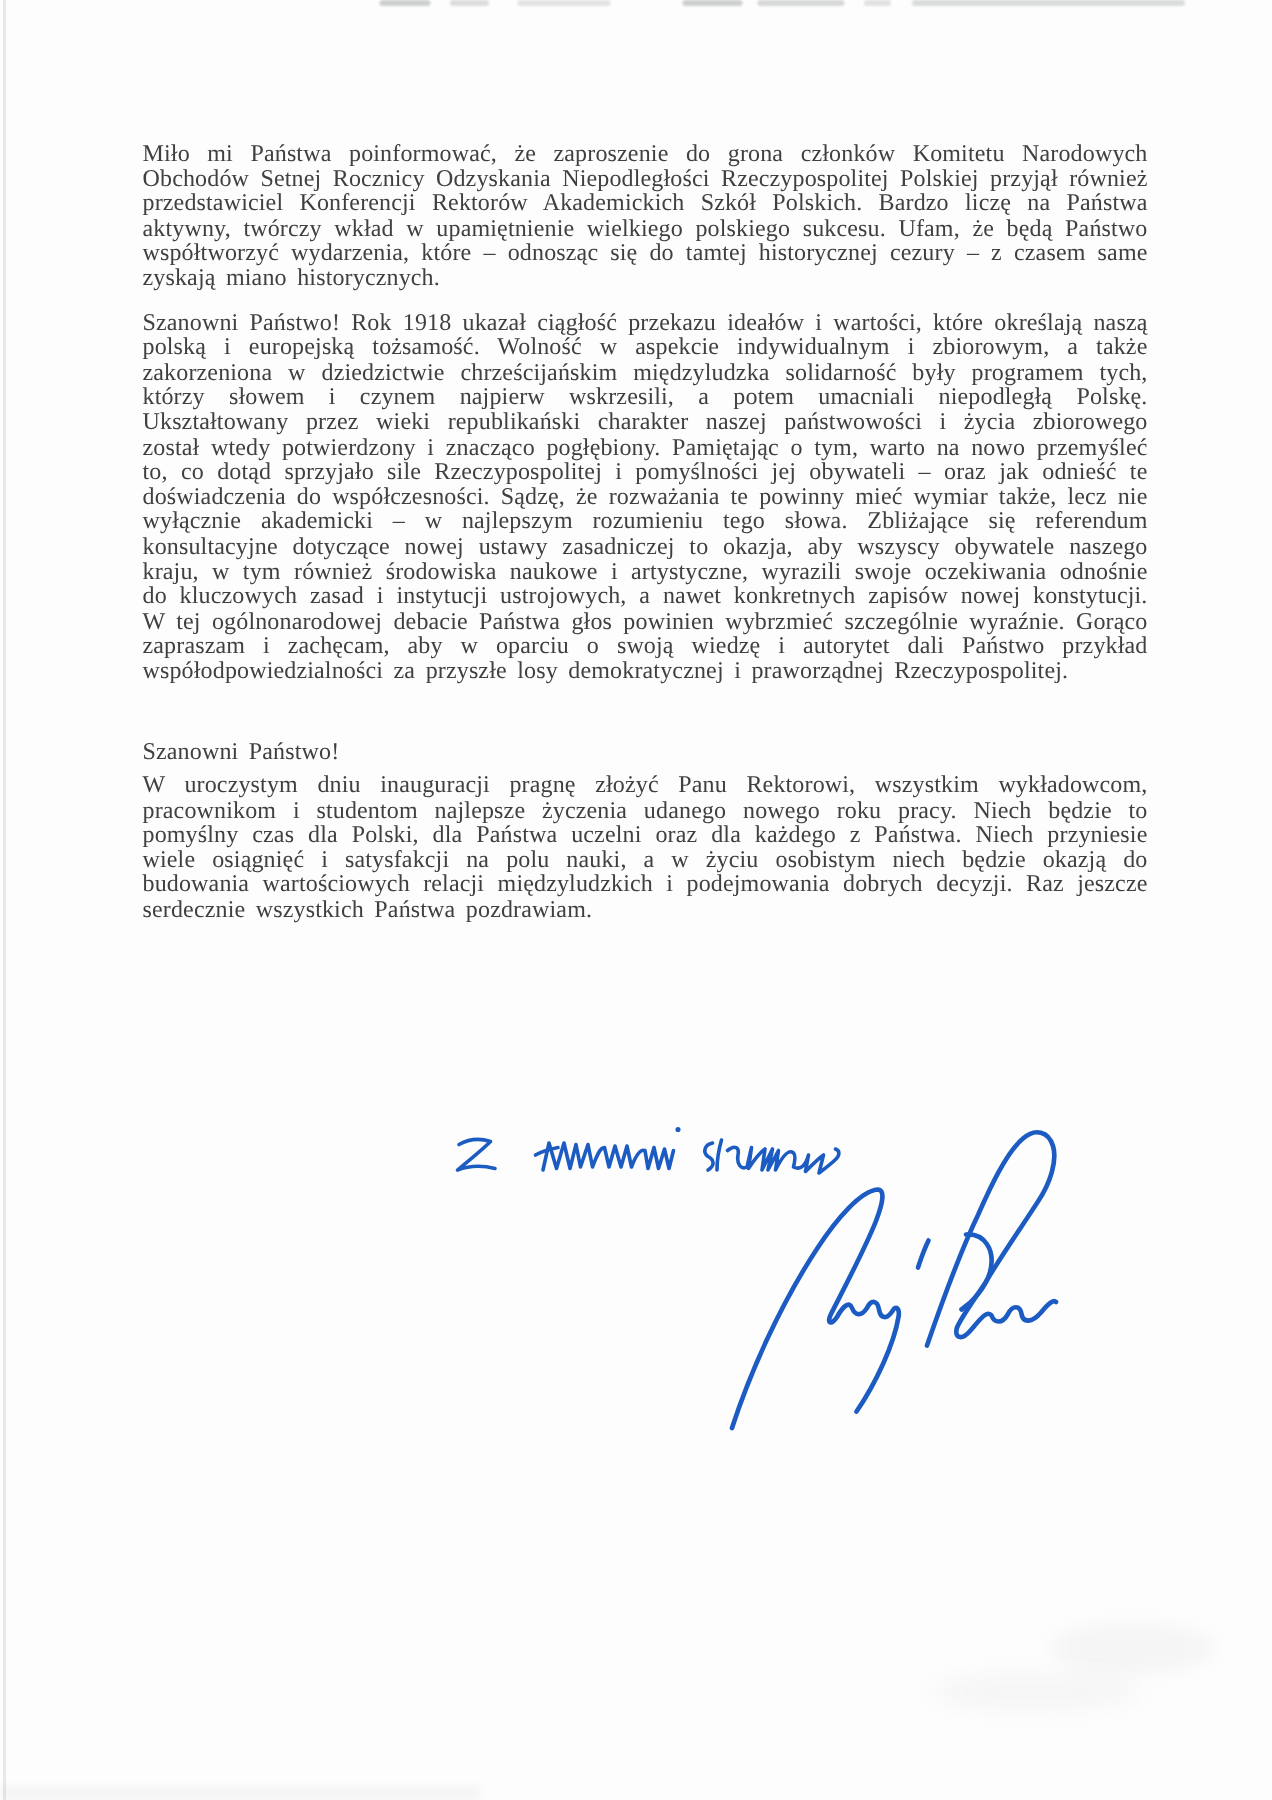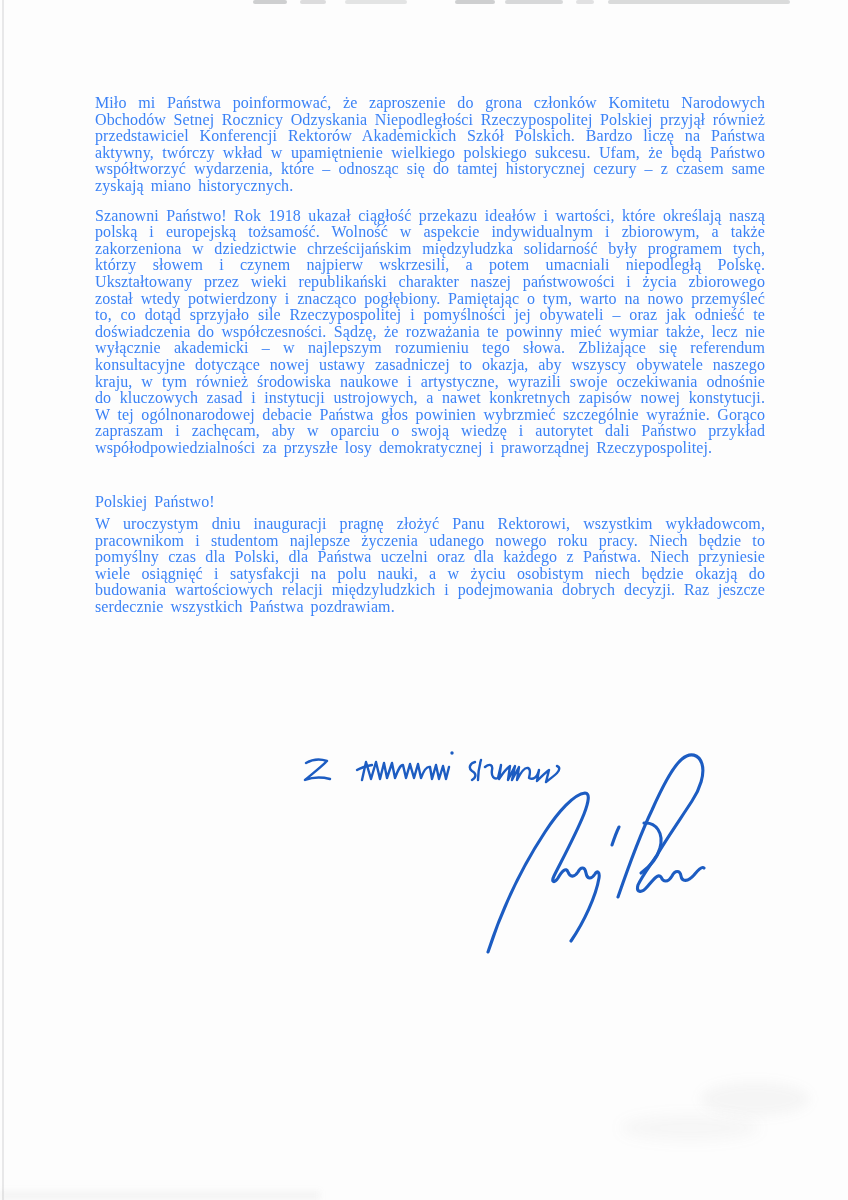"Miło mi Państwa poinformować, że" .letter-body { color: #3b82f6 -> #404040 }
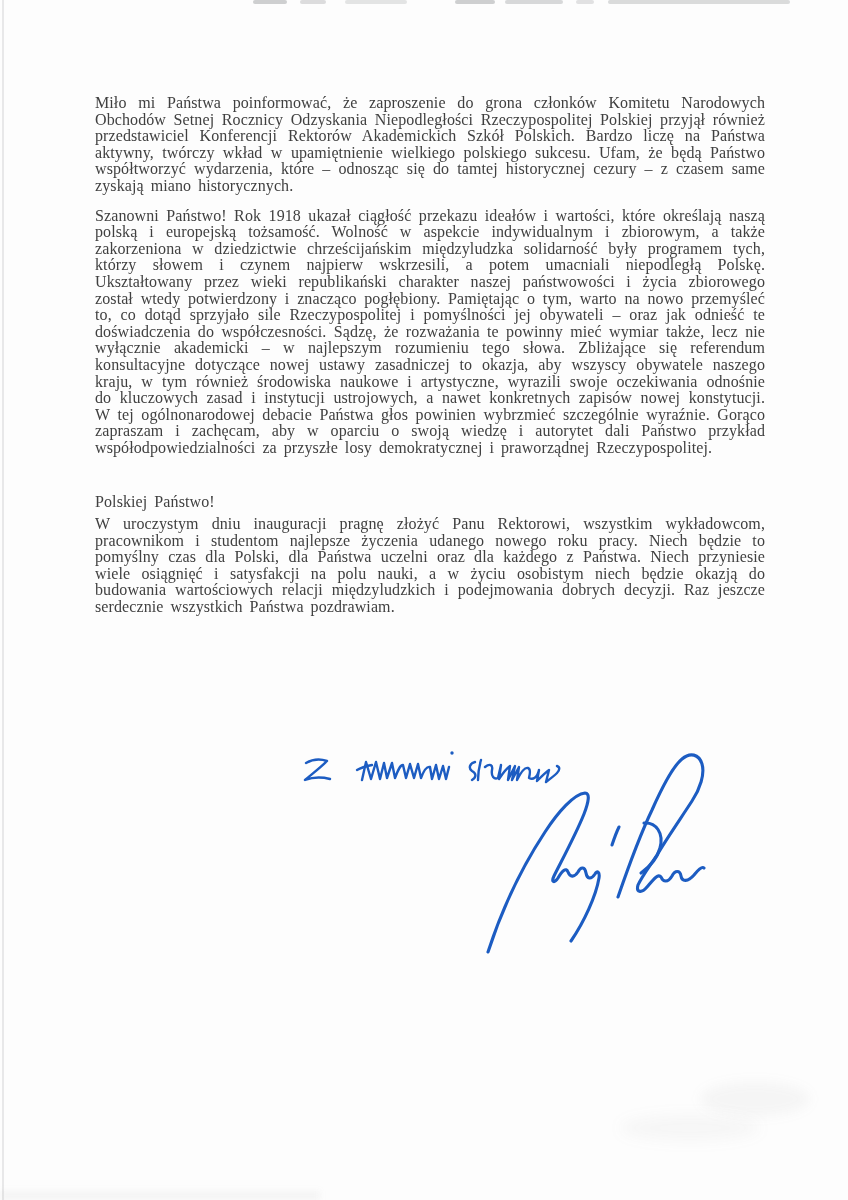"Polskiej Państwo!" p.salutation { text: Polskiej -> Szanowni }
